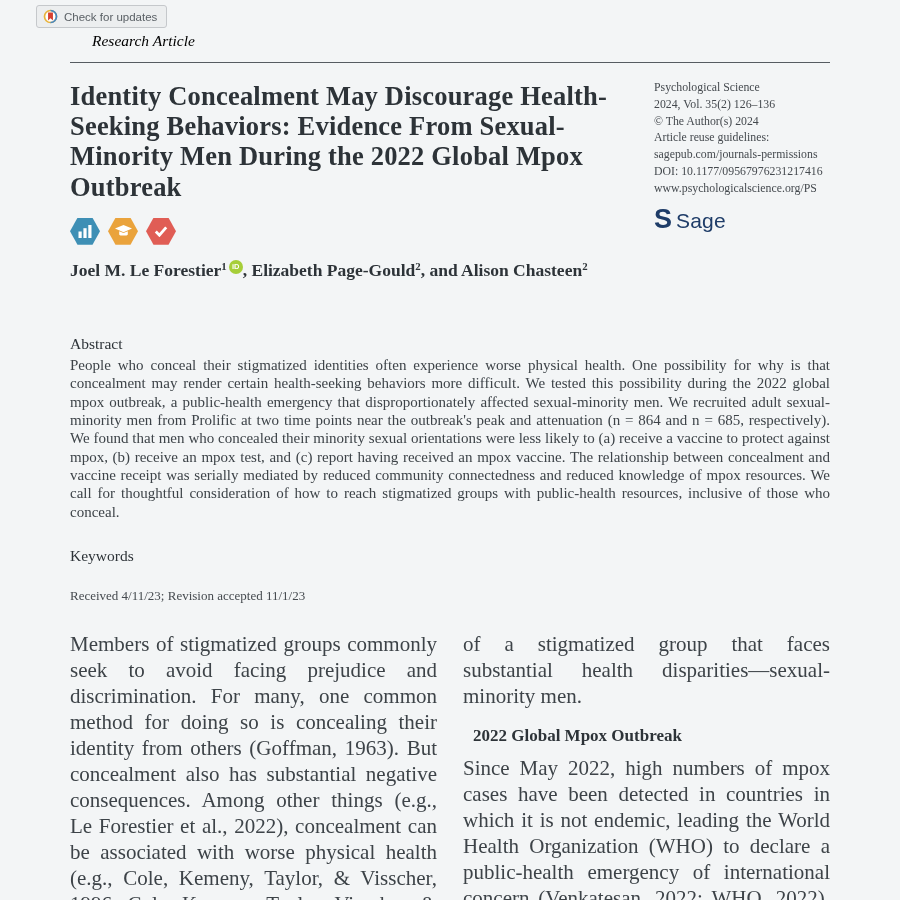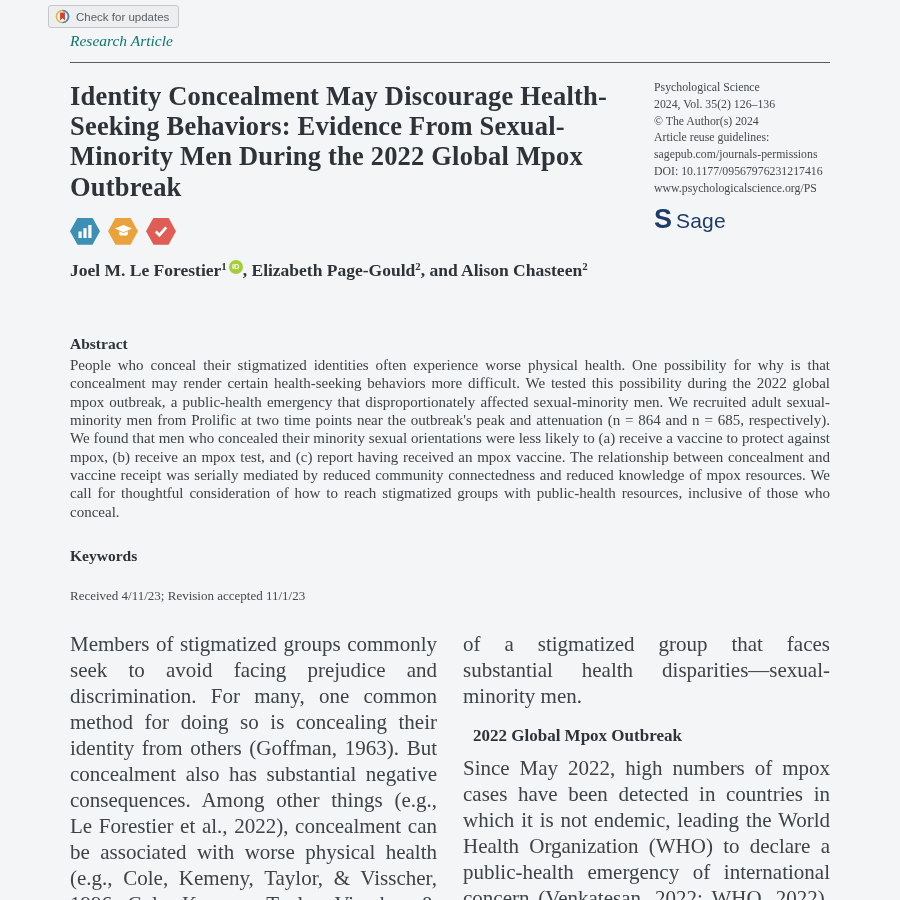"Check for updates" .check-badge { left: 48px -> 36px }
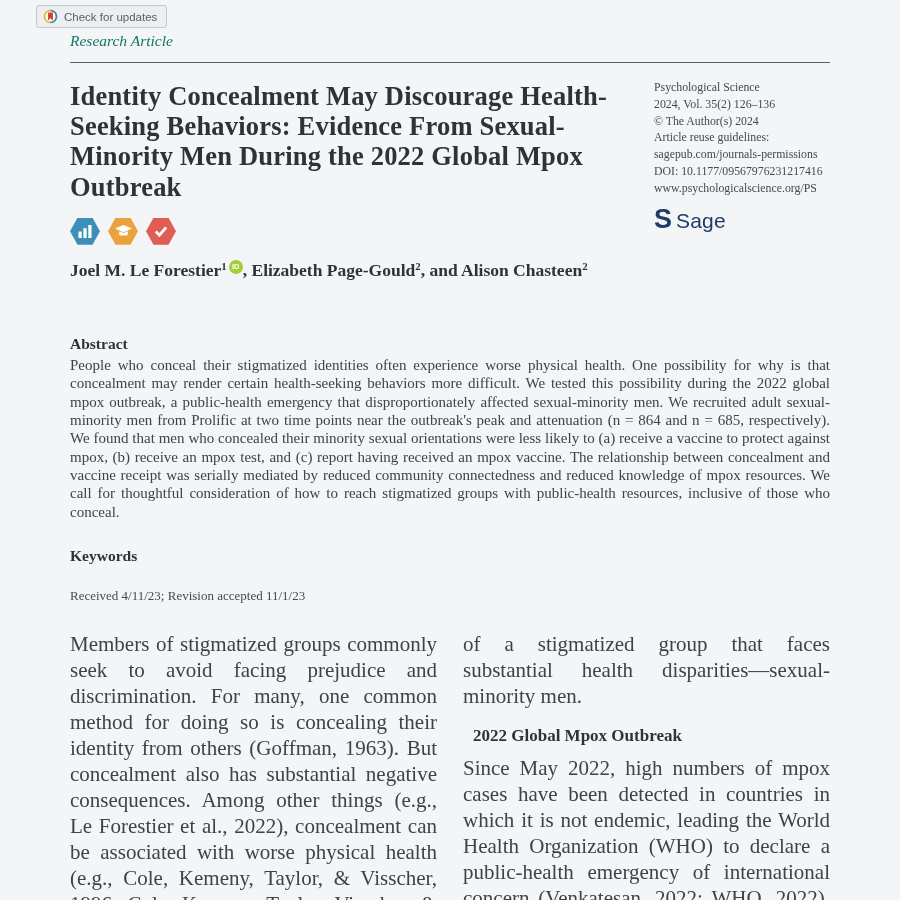"Research Article" .research-article { color: #0f766e -> #000000; margin-left: none -> 22px }
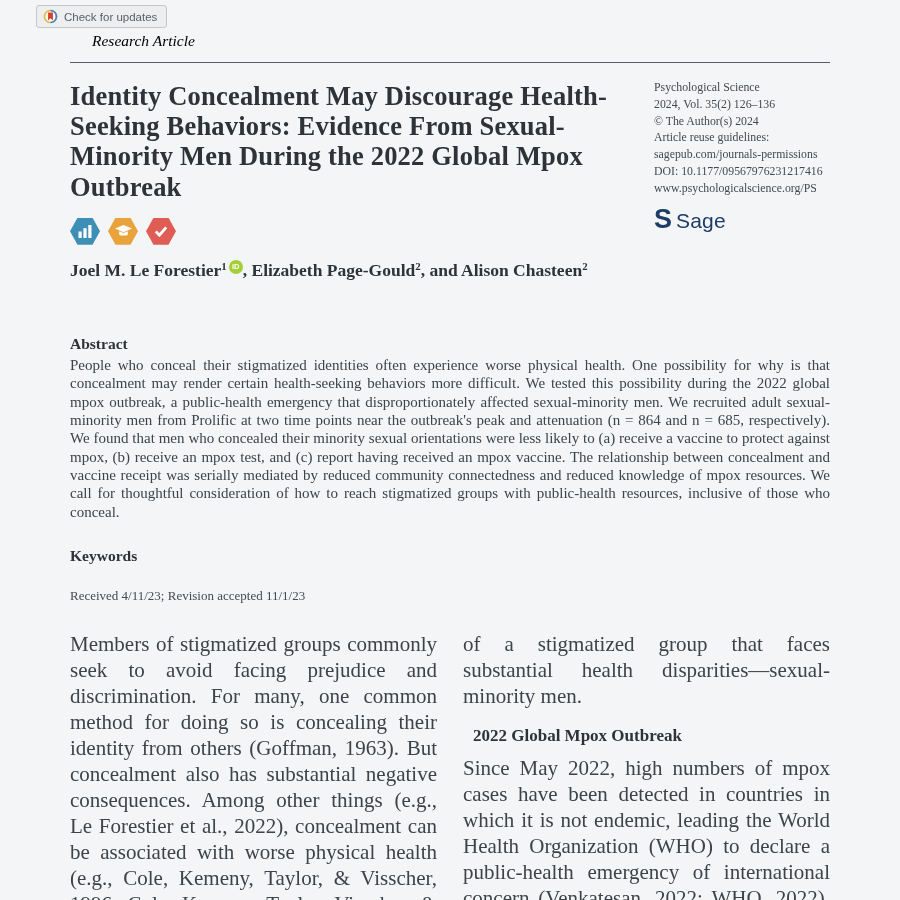"Abstract" .inline-heading { font-weight: bold -> normal }
